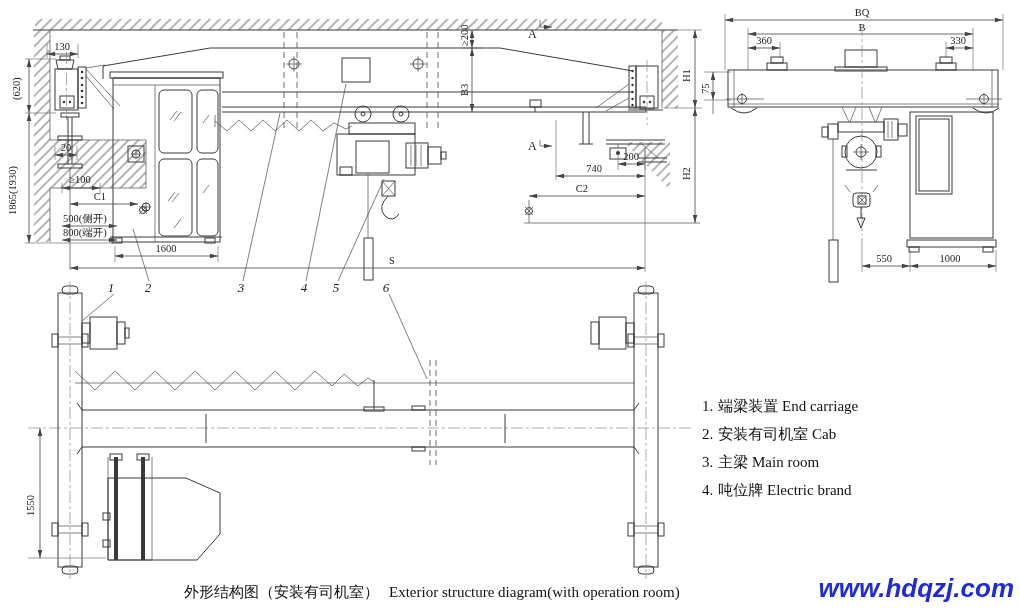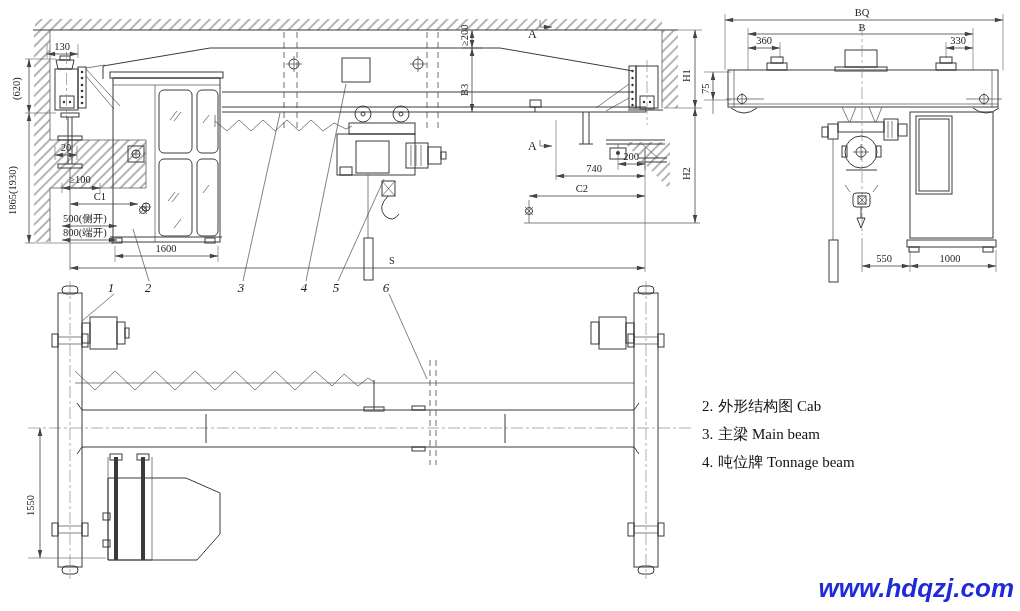"1. 端梁装置 End carriage" div.lg-row { html: none -> <div> <span>1.</span><span>端梁装置 End carriage</span> </div> }
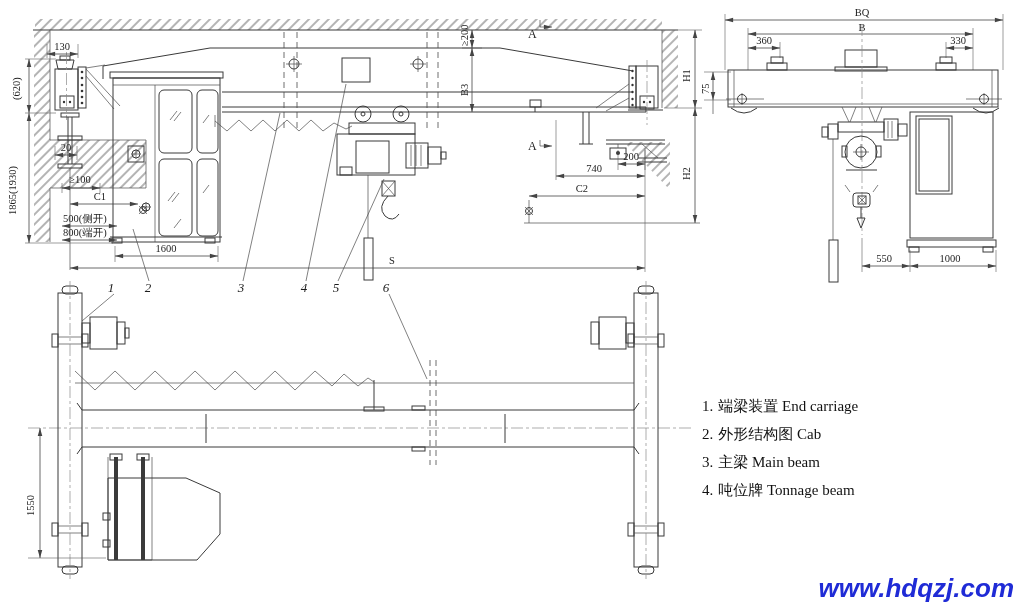"外形结构图 Cab" span { text: 外形结构图 -> 安装有司机室 }
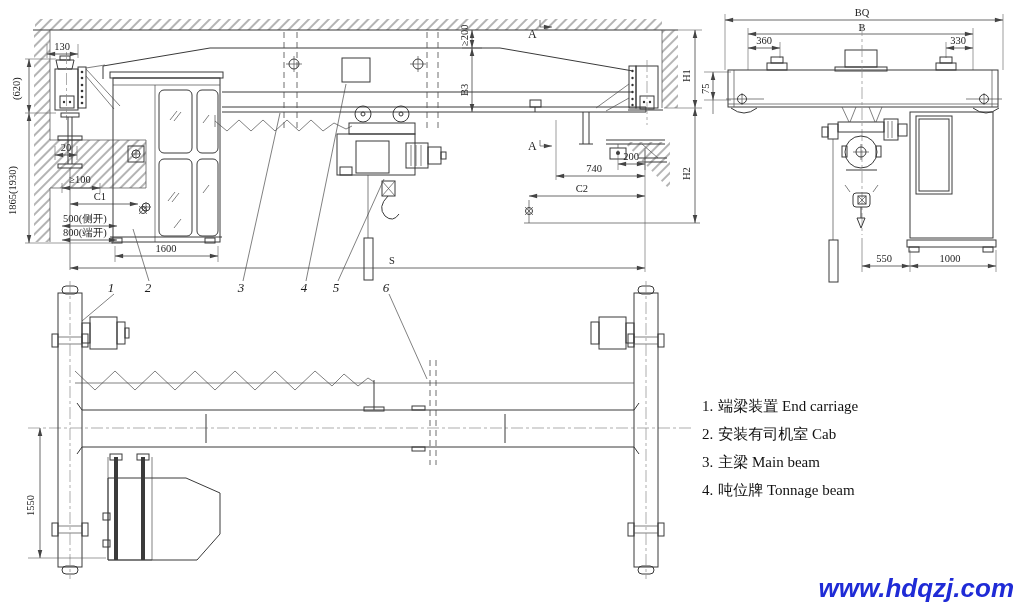"主梁 Main beam" span { text: beam -> room }
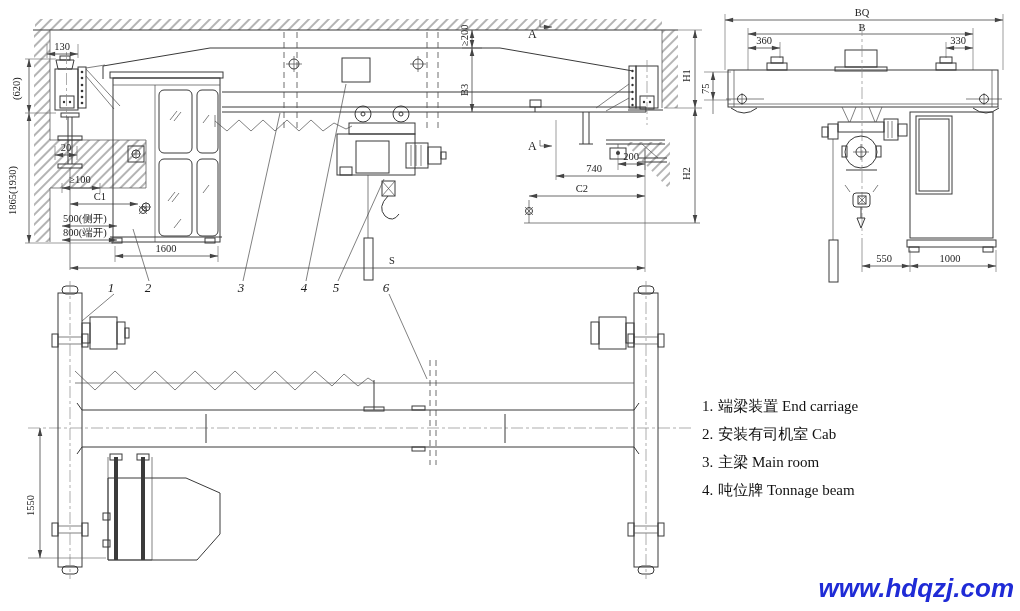"吨位牌 Tonnage beam" span { text: Tonnage beam -> Electric brand }
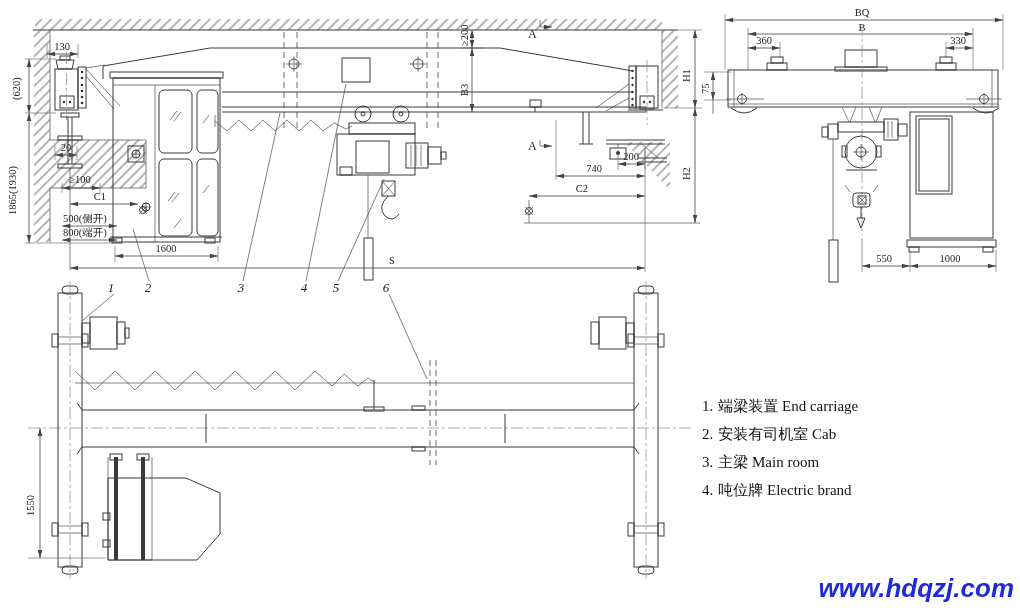"外形结构图（安装有司机室） Exterior structure" div { html: none -> <div> <span>外形结构图（安装有司机室）</span><span>Exterior structure diagram(with operation room)</span> </div> }
